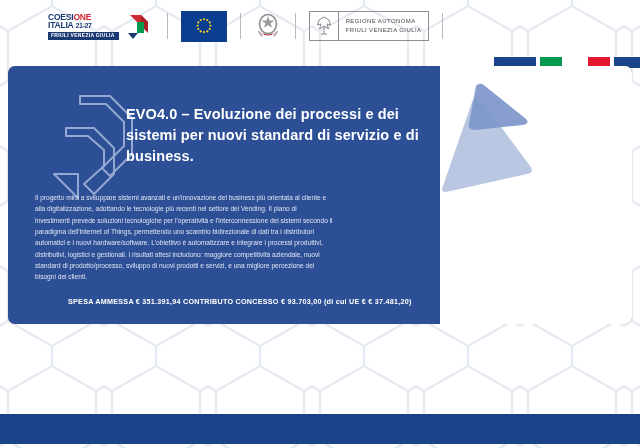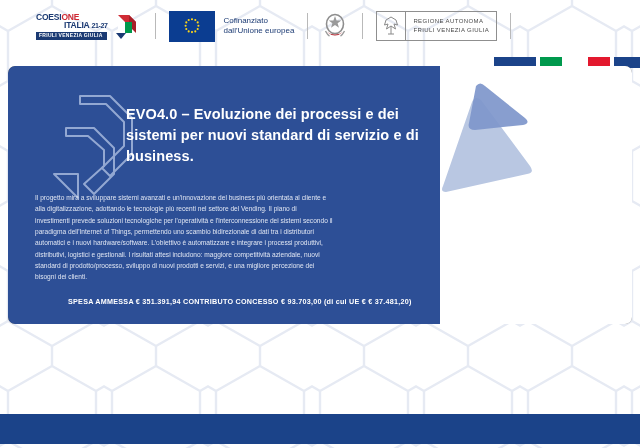"COESIONE" .logo-bar { padding-left: 36px -> 48px }
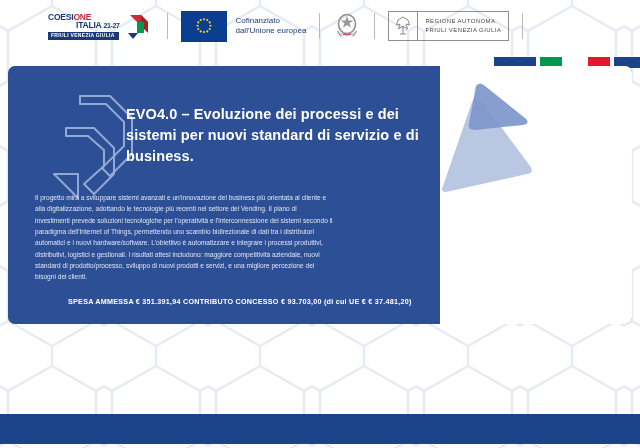"ITALIA" .coes-l2 { margin-left: 28px -> none }
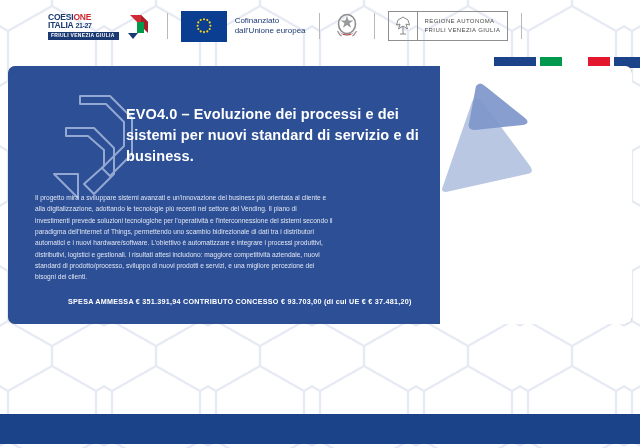"Cofinanziato" div.eu-text { html: <div> <div>Cofinanziato</div> <div>dall'Unione europea</div> </div> -> none }
